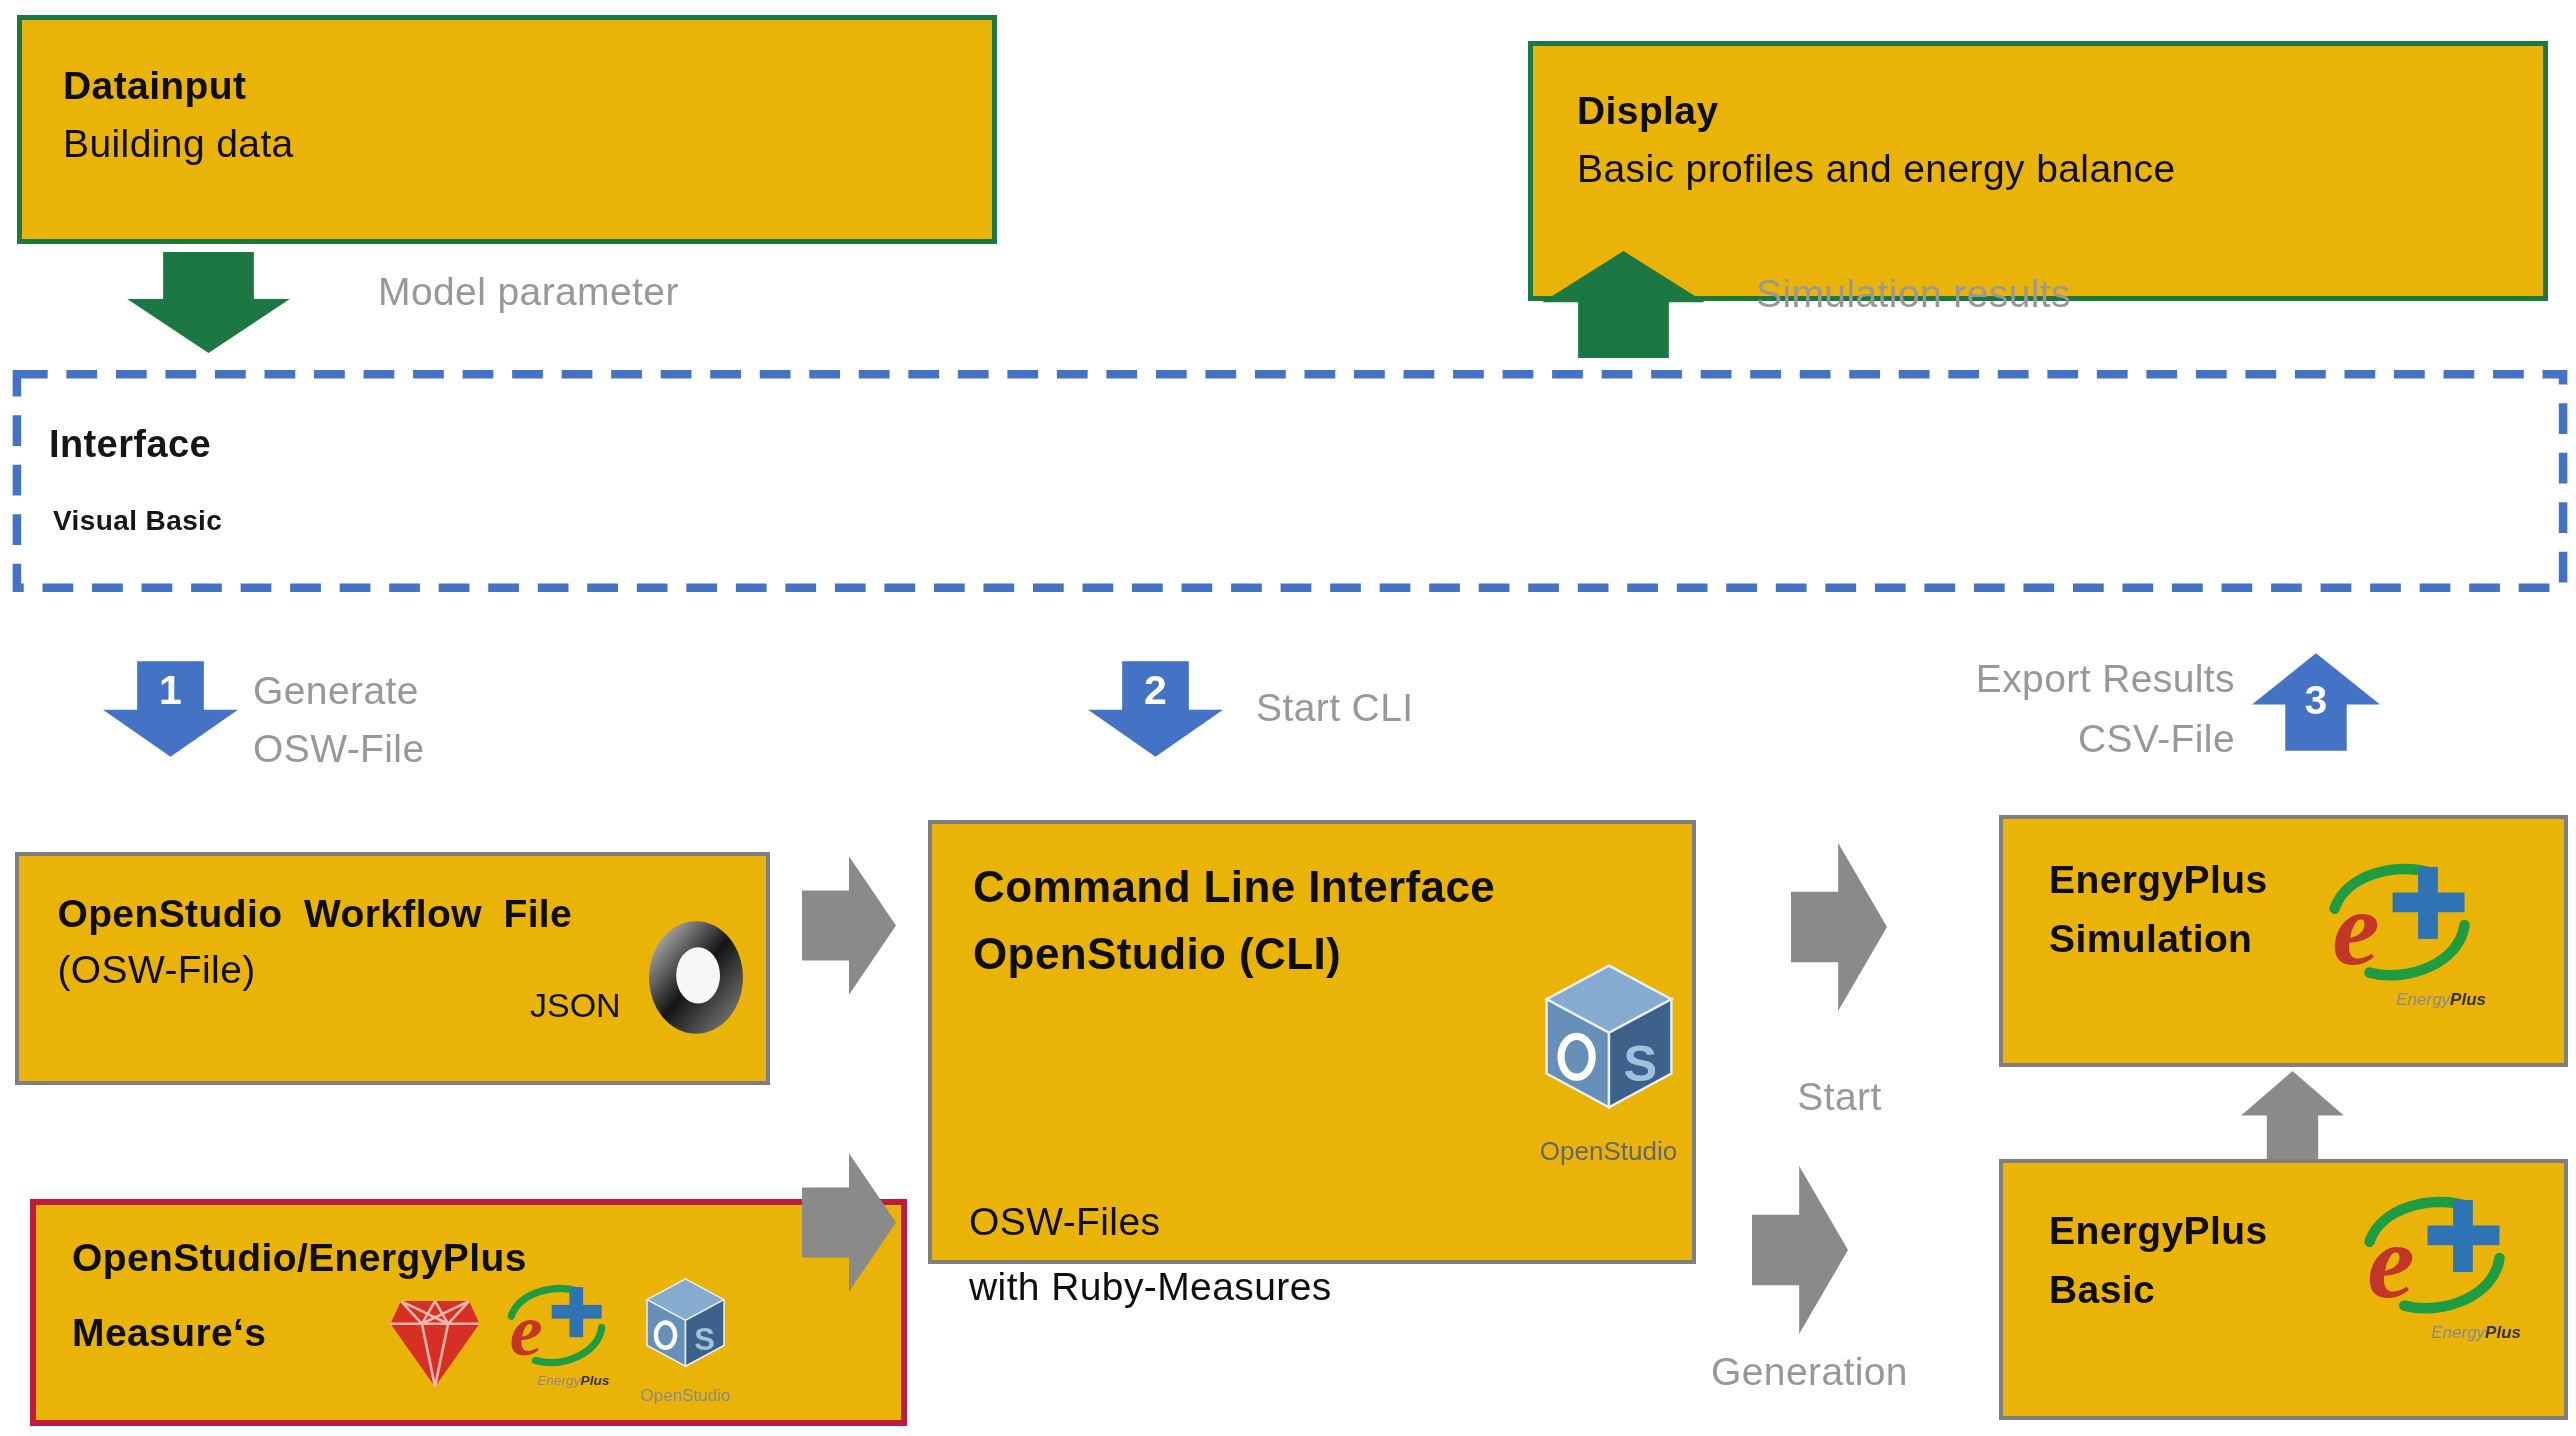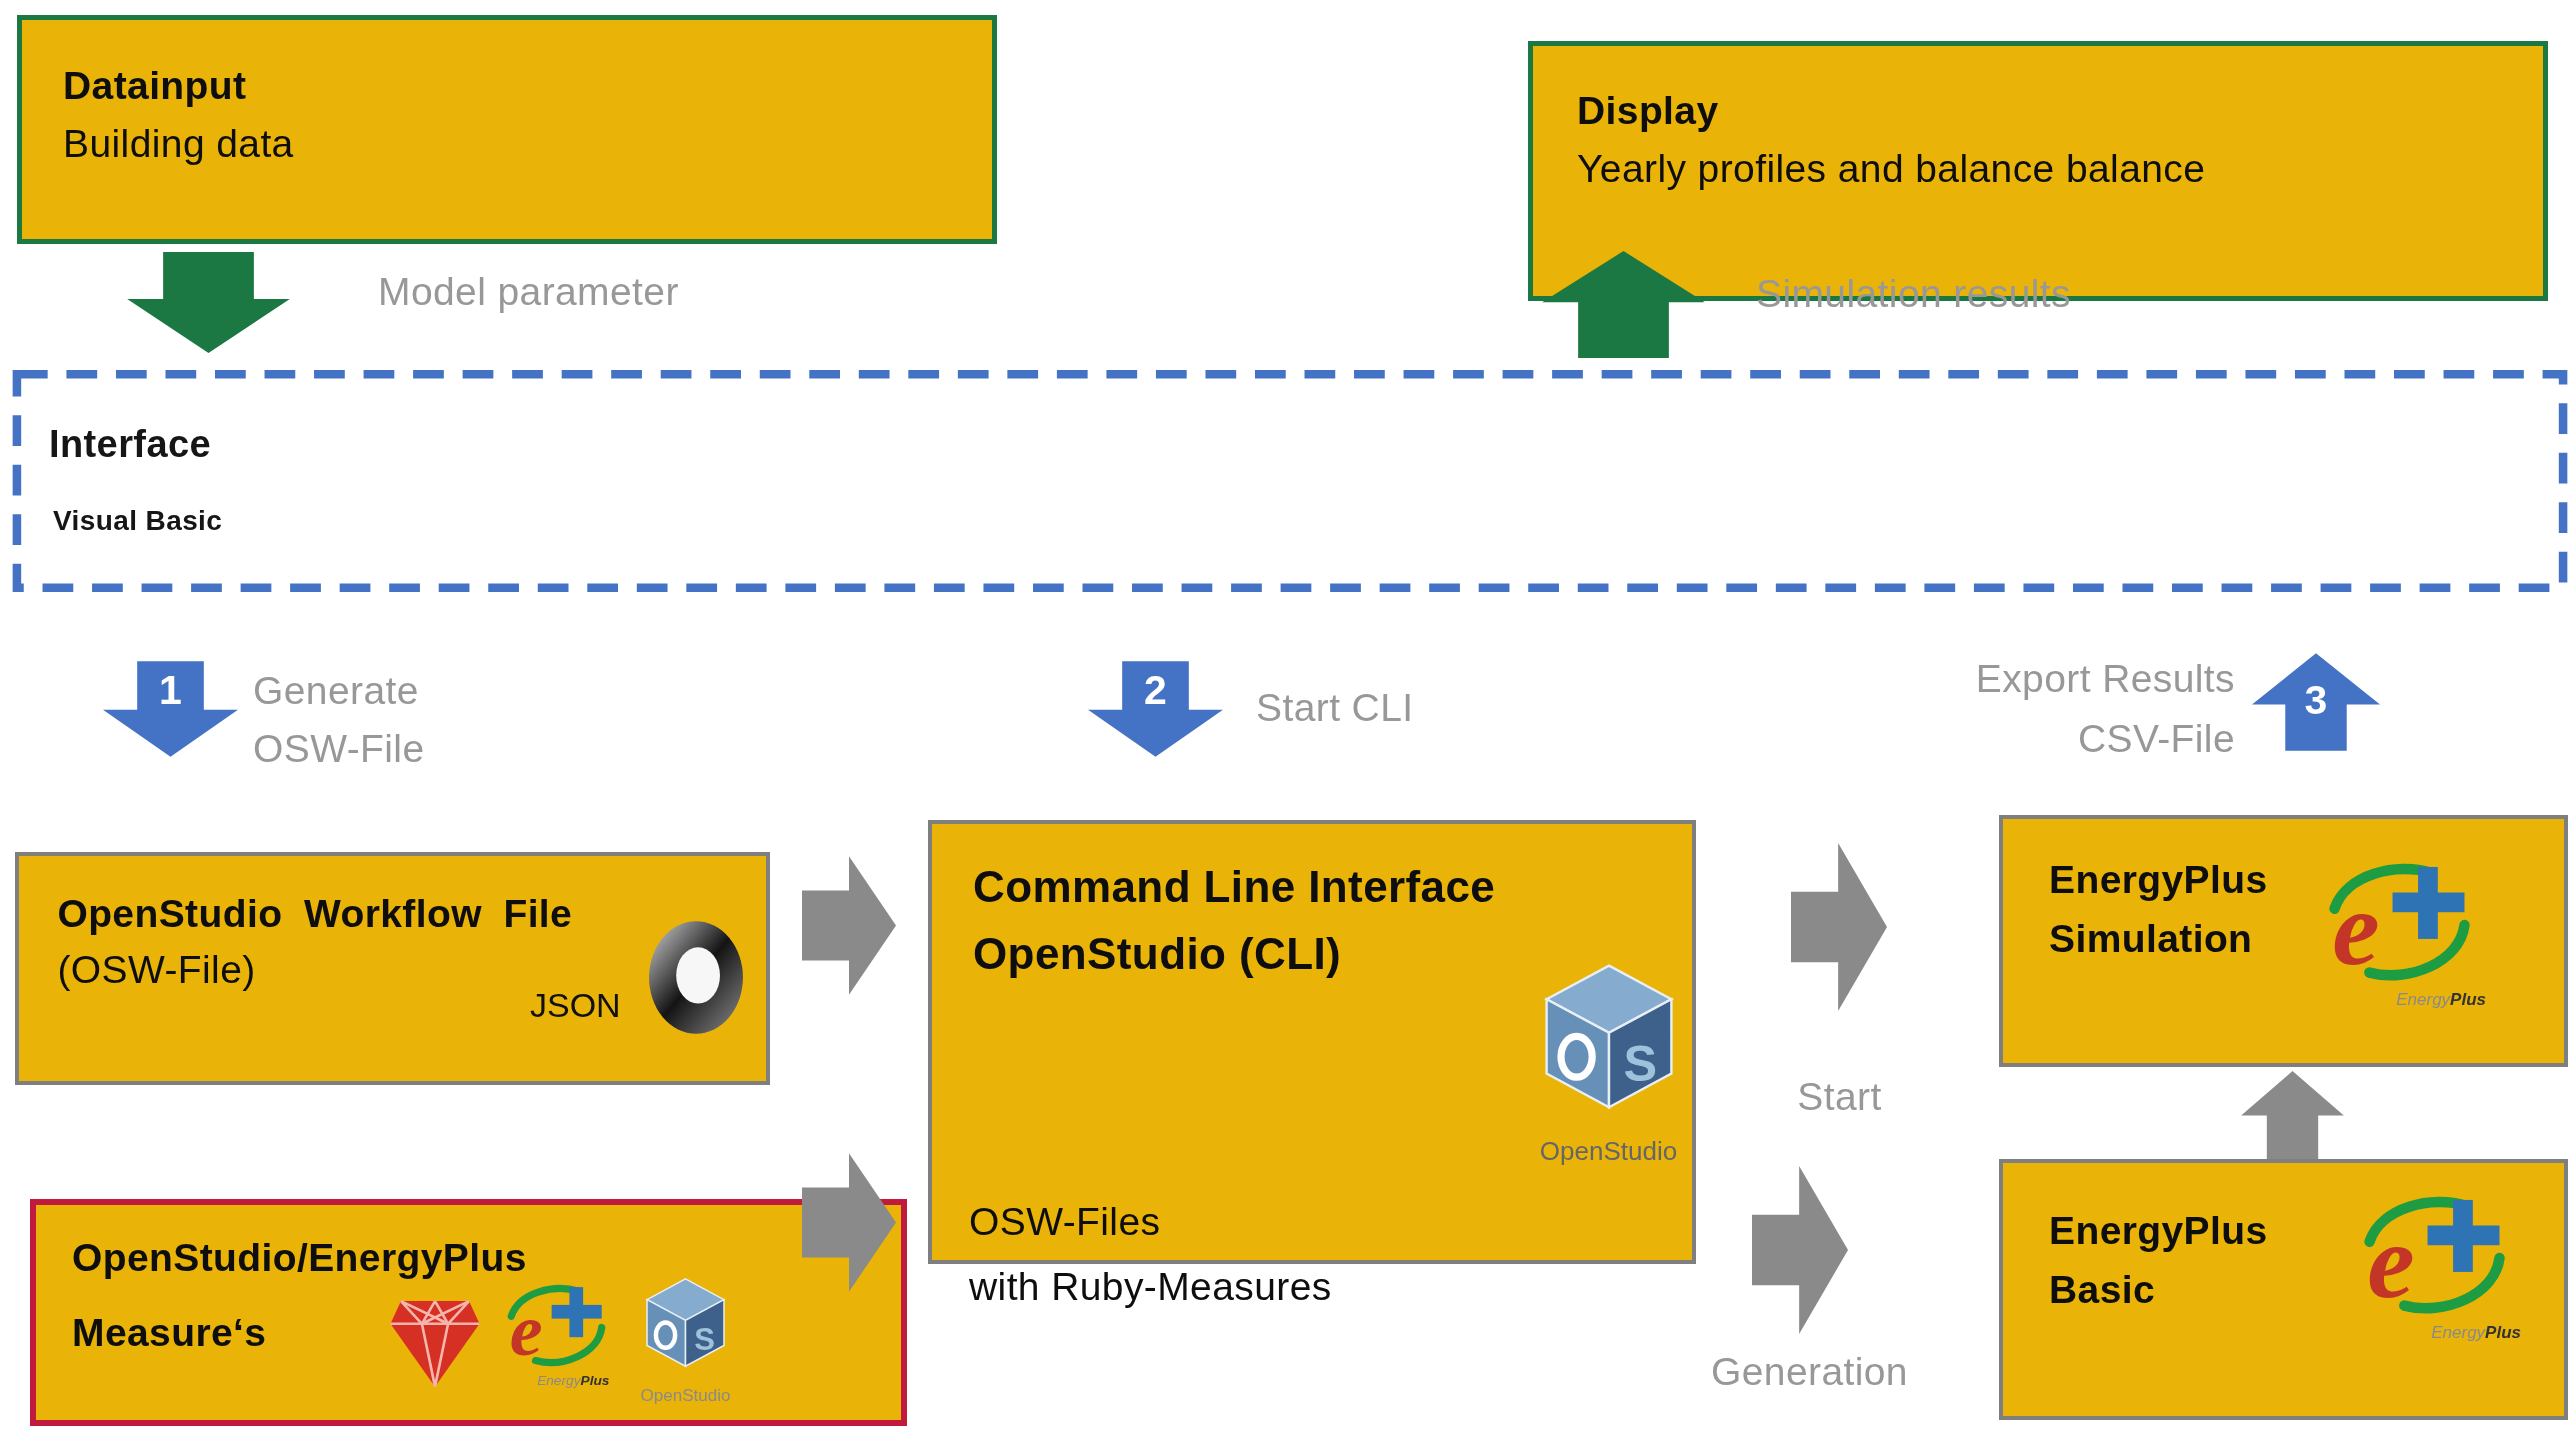"Yearly profiles and balance balance" div.t-sub { text: Yearly profiles and balance -> Basic profiles and energy }
